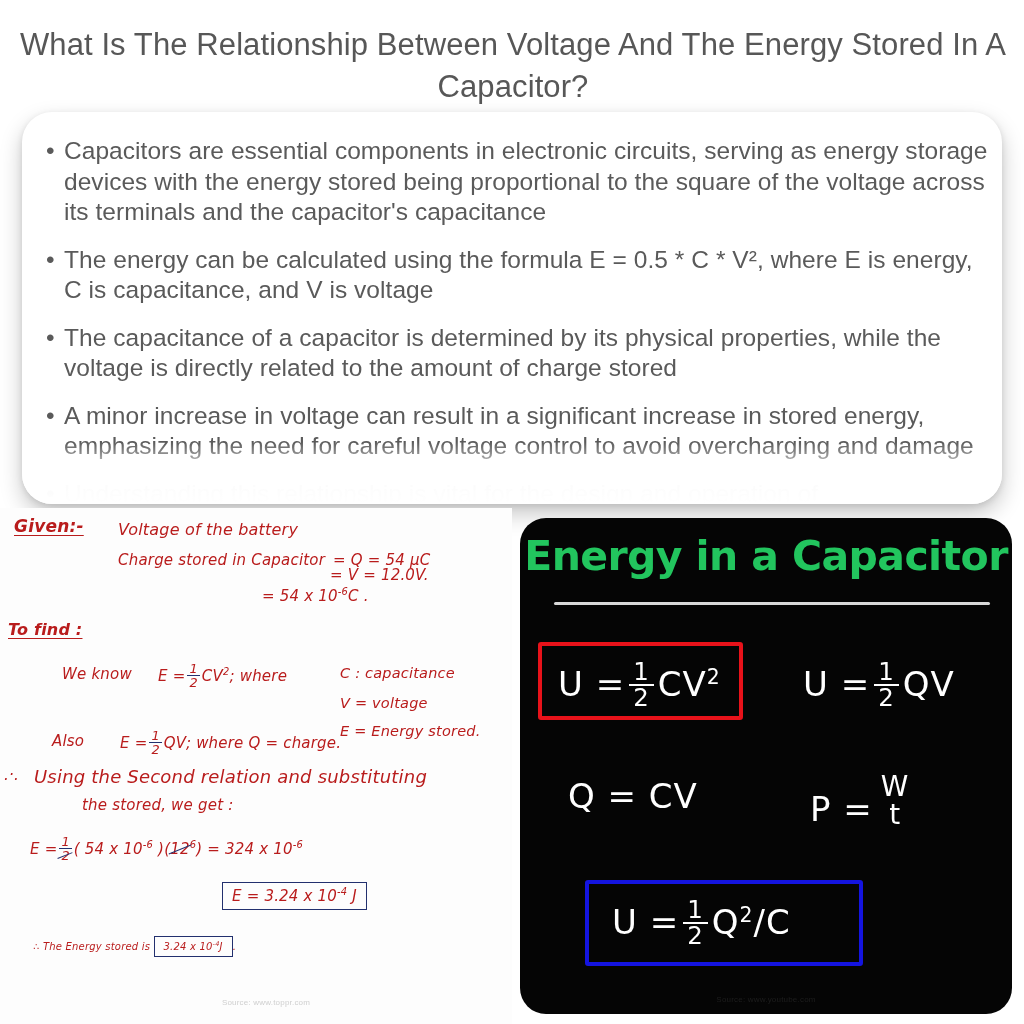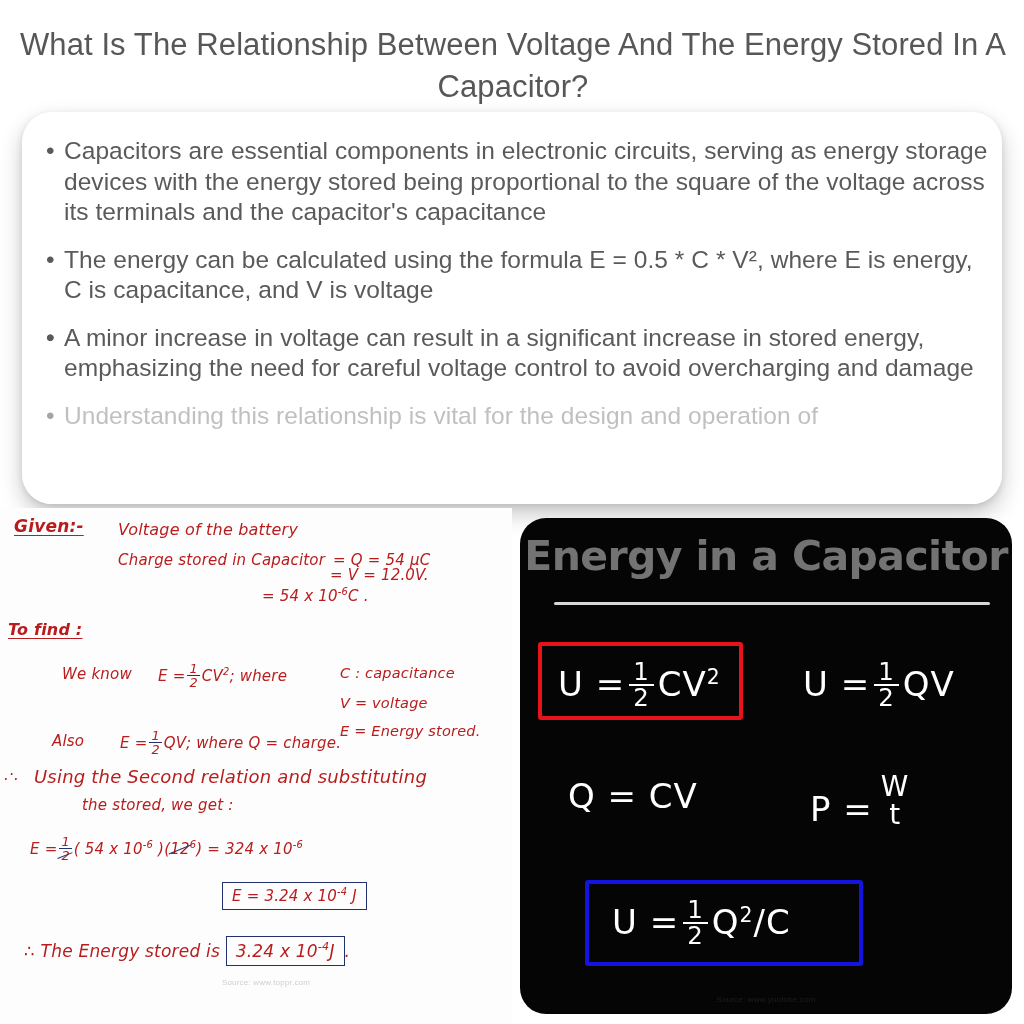"The capacitance of a capacitor" span { html: none -> <span>The capacitance of a capacitor is determined by its physical properties, while the voltage is directly related to the amount of charge stored</span> }
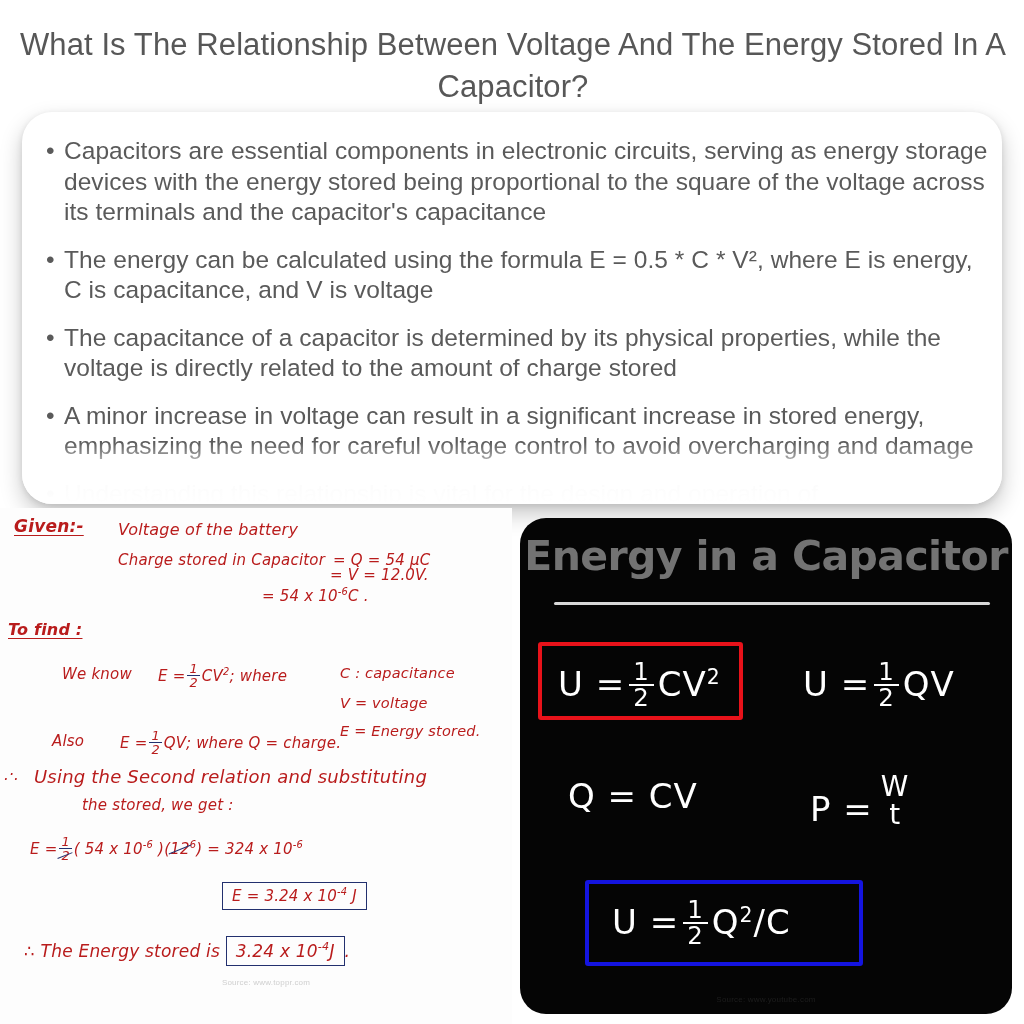"Energy in a Capacitor" .board-title { color: #737373 -> #22c55e }
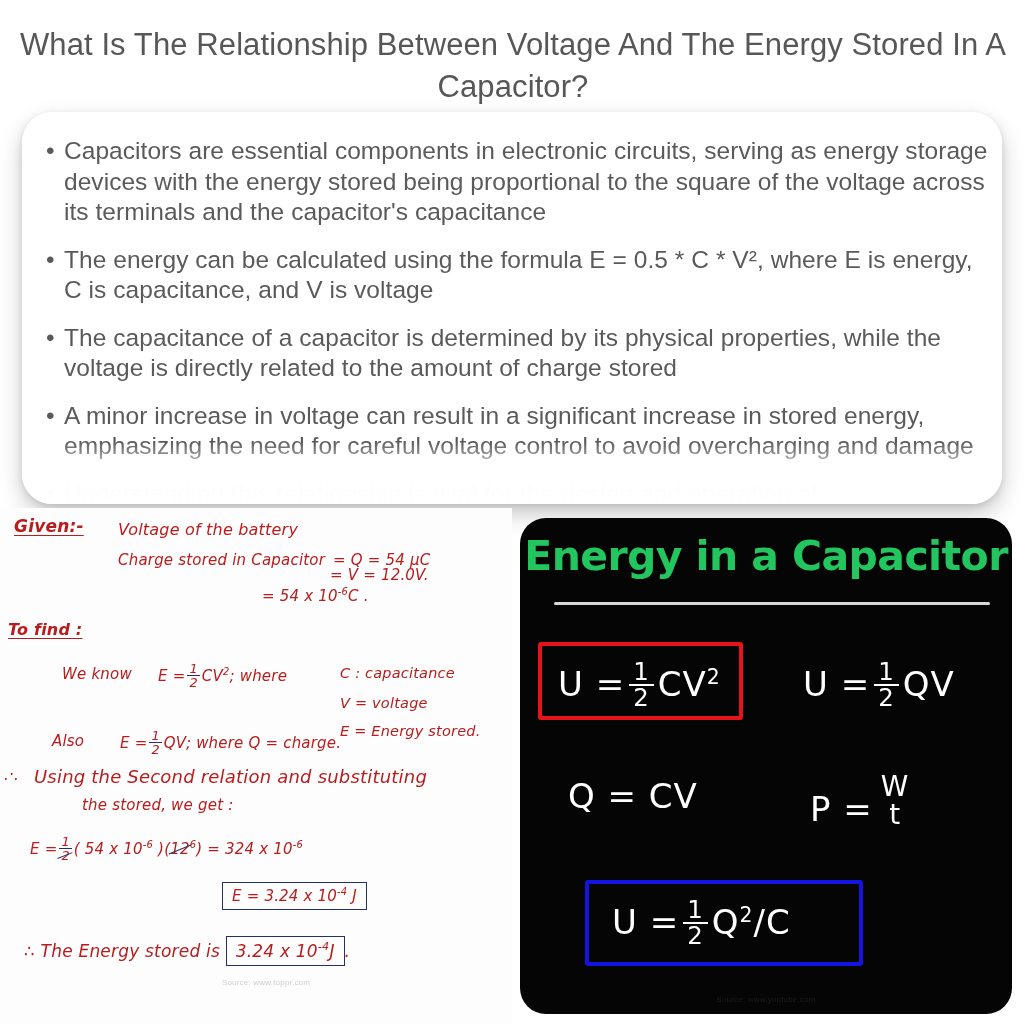"∴ The Energy stored is" div.hw { font-size: 17px -> 10px; left: 24px -> 33px }
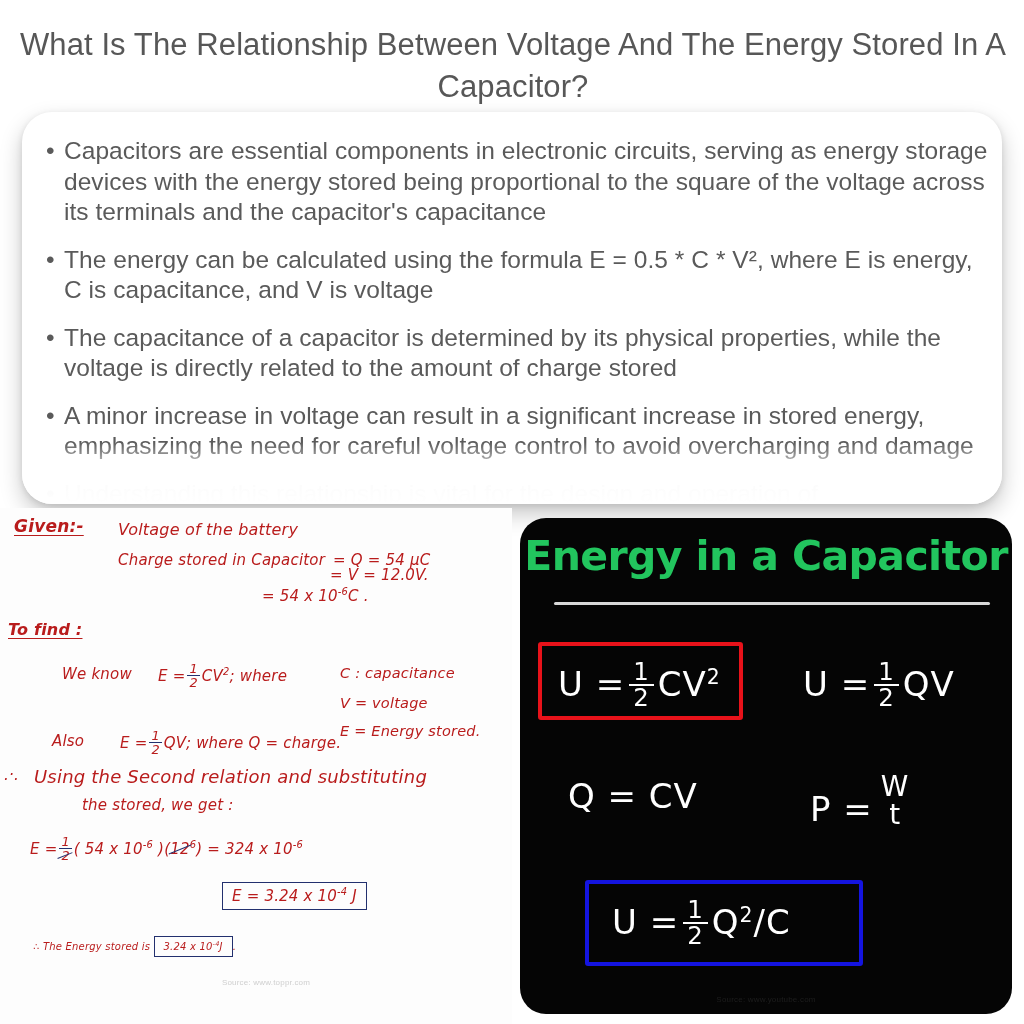"Source: www.toppr.com" div.src-light { top: 470px -> 490px }
